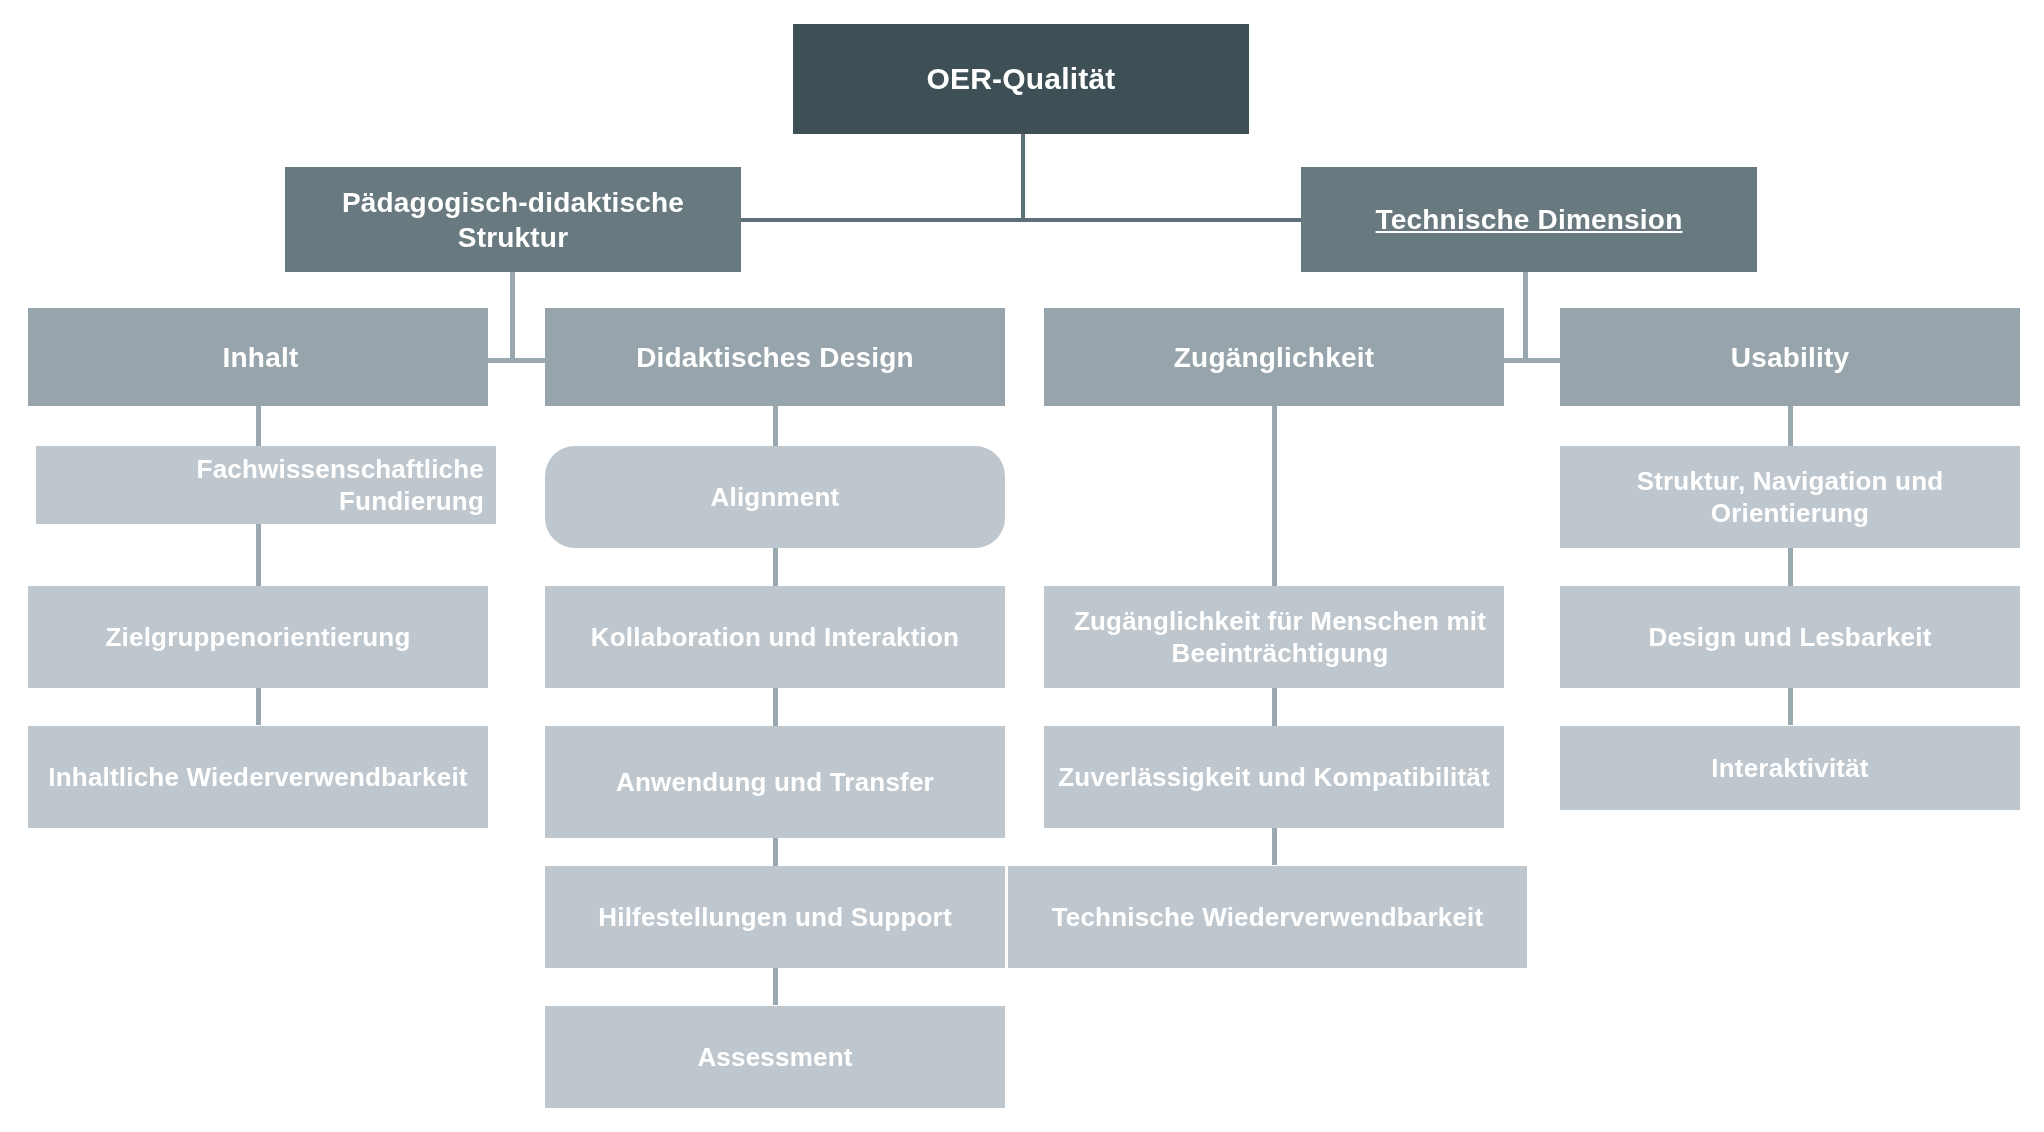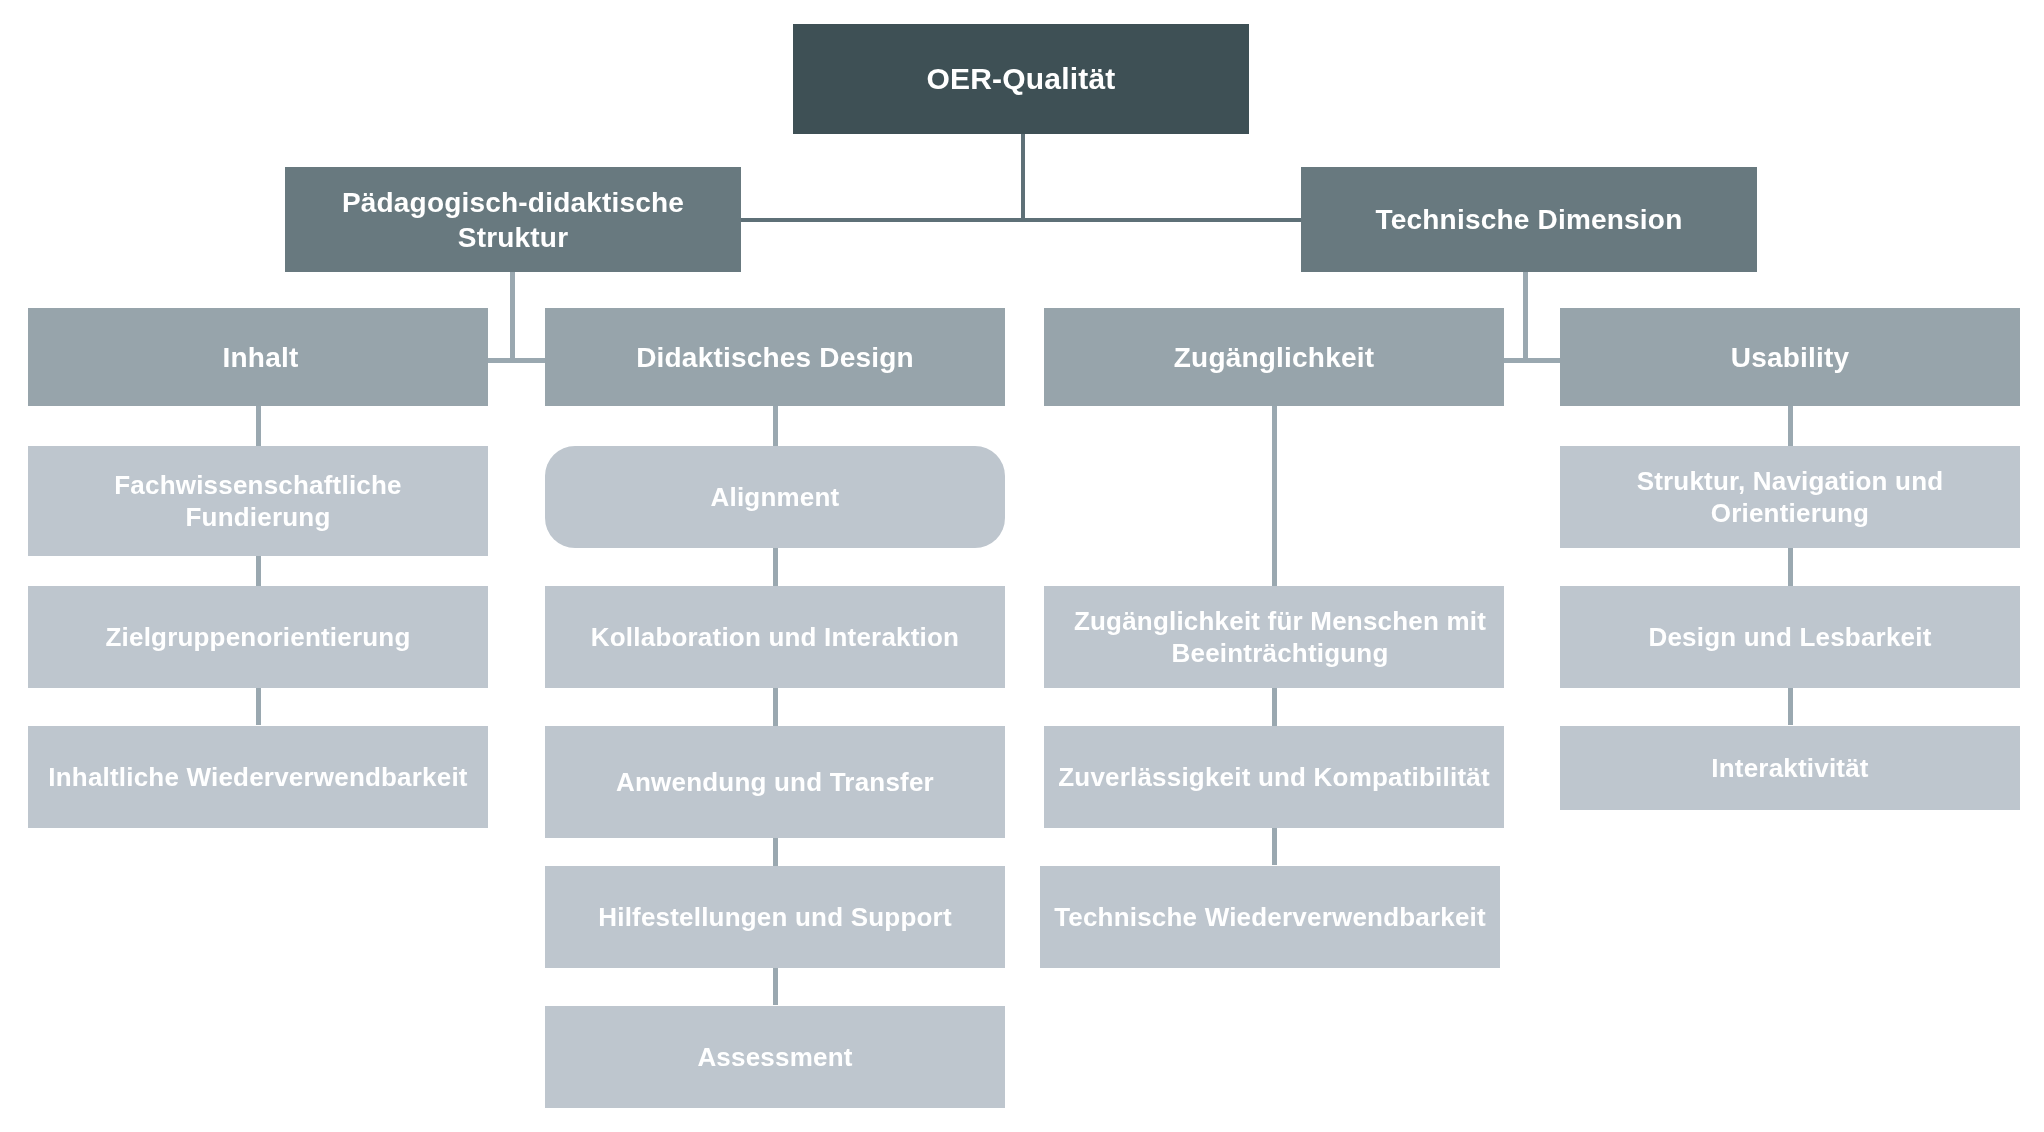"Technische Dimension" div.node { text-decoration: none -> underline }
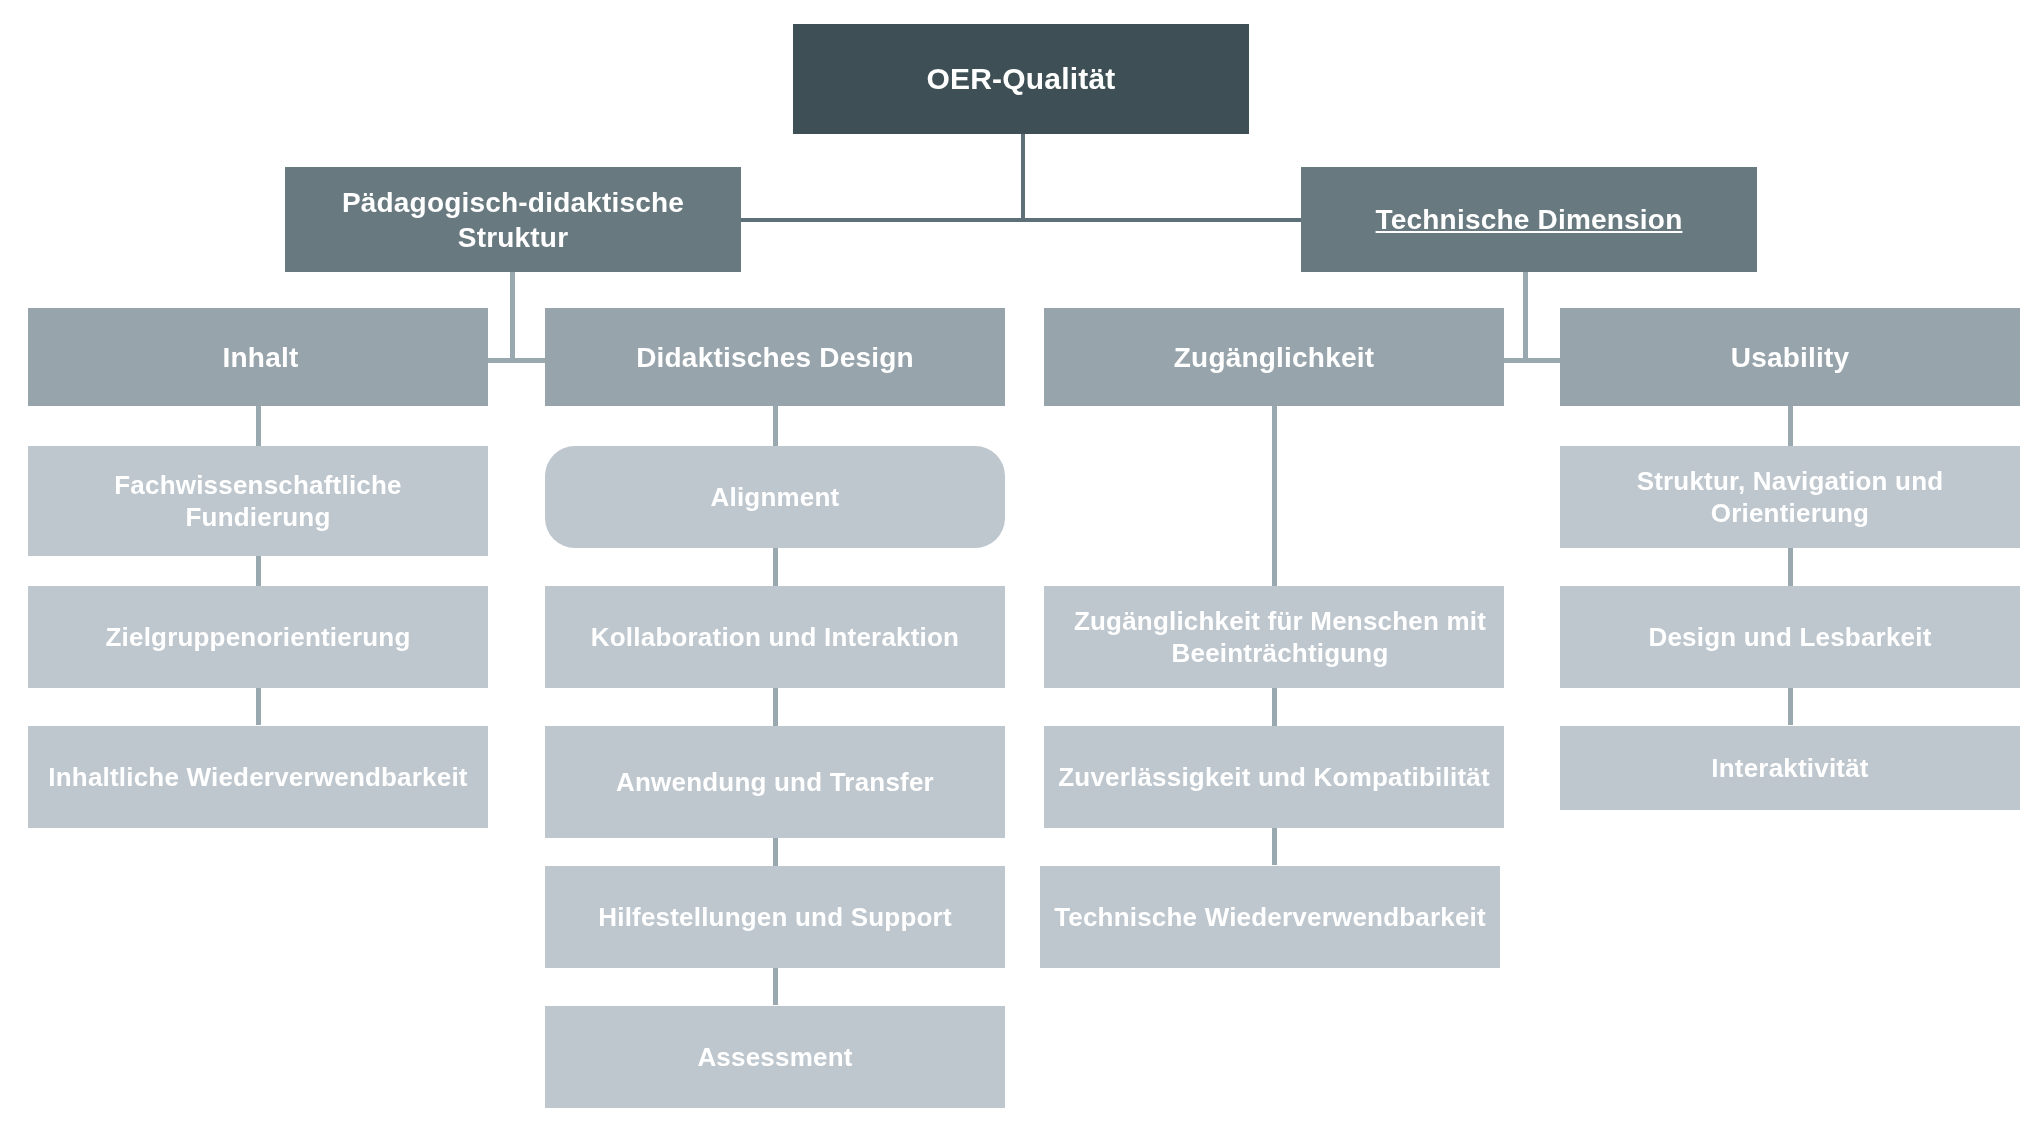"Fachwissenschaftliche Fundierung" div.node { height: 110px -> 78px; left: 28px -> 36px; text-align: none -> right }
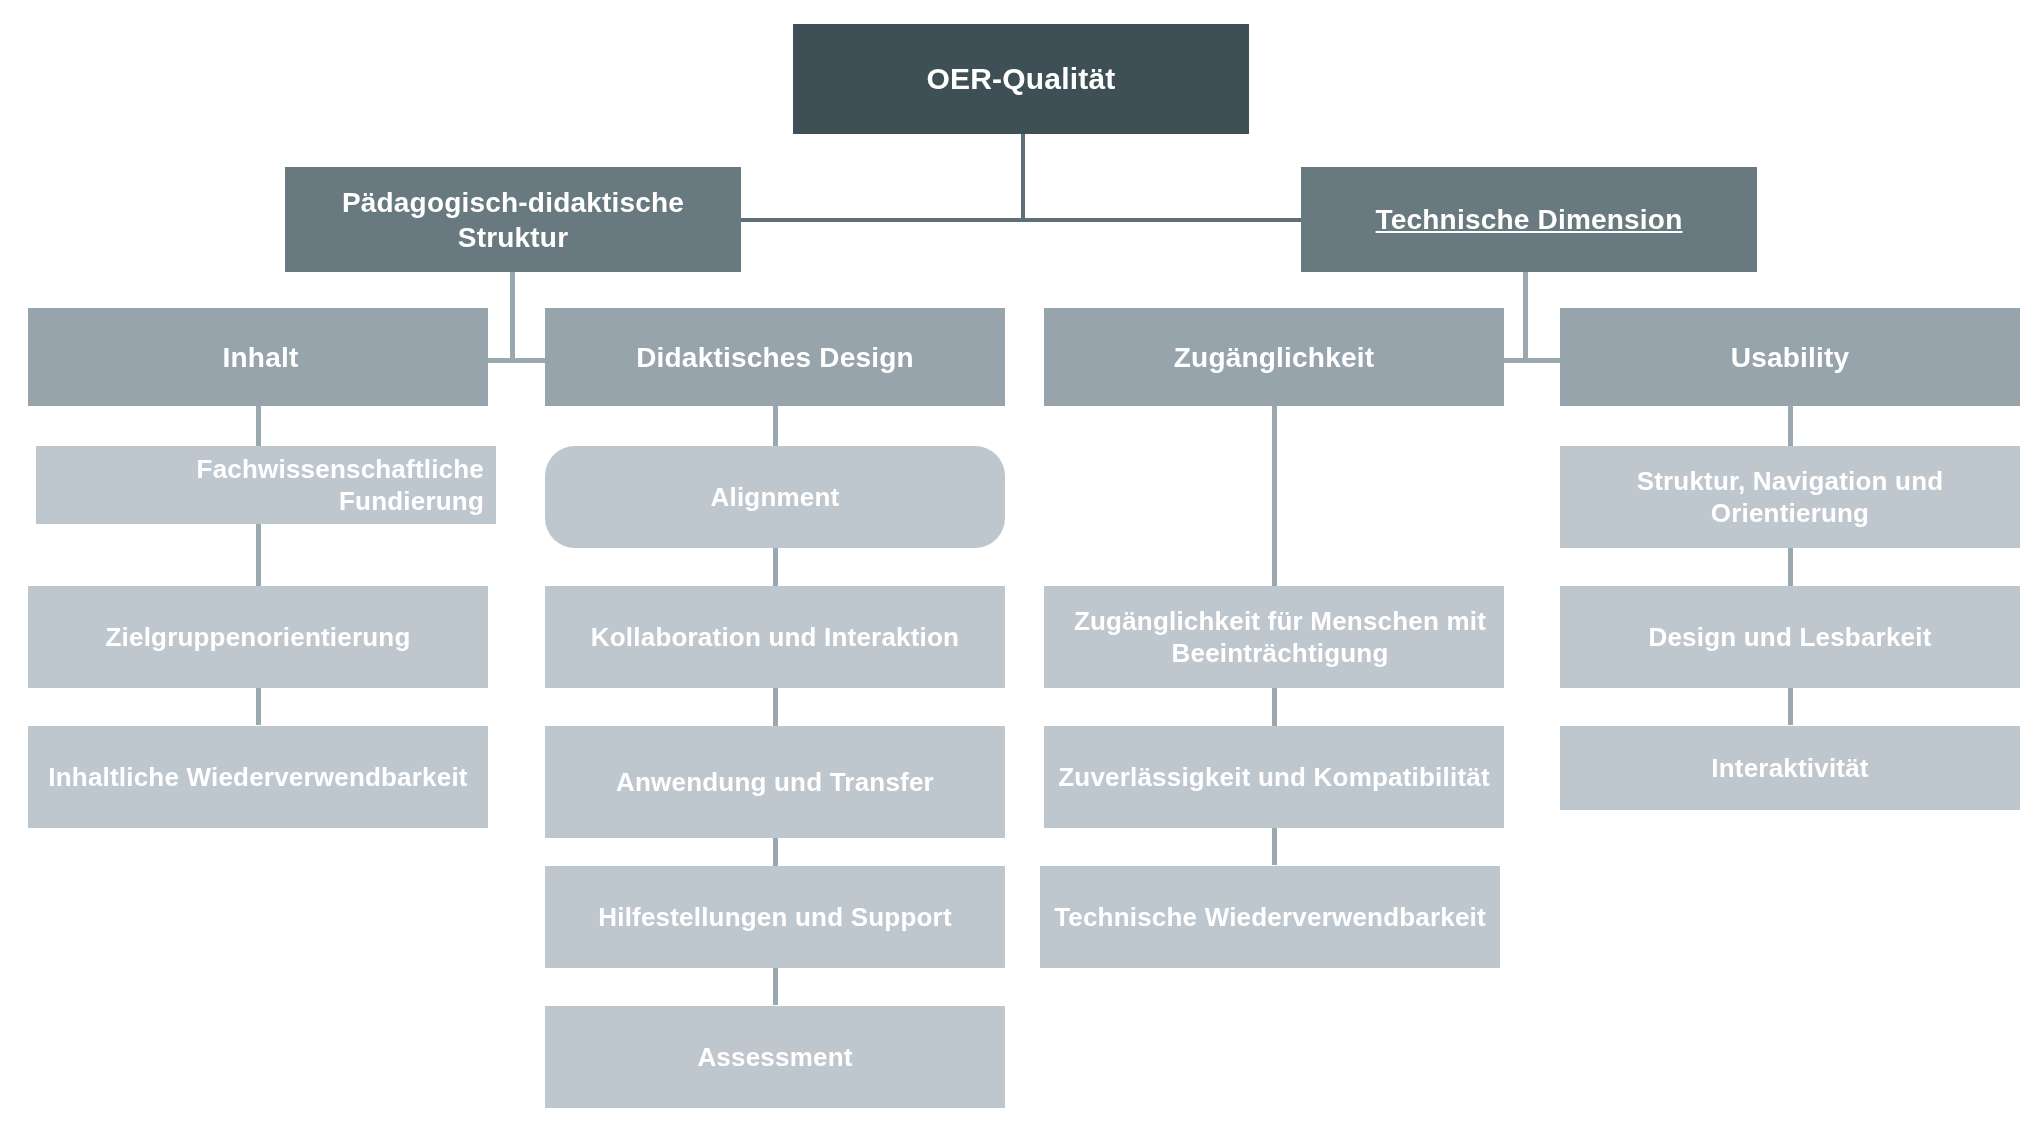"Technische Wiederverwendbarkeit" div.node { left: 1040px -> 1008px; width: 460px -> 519px }
